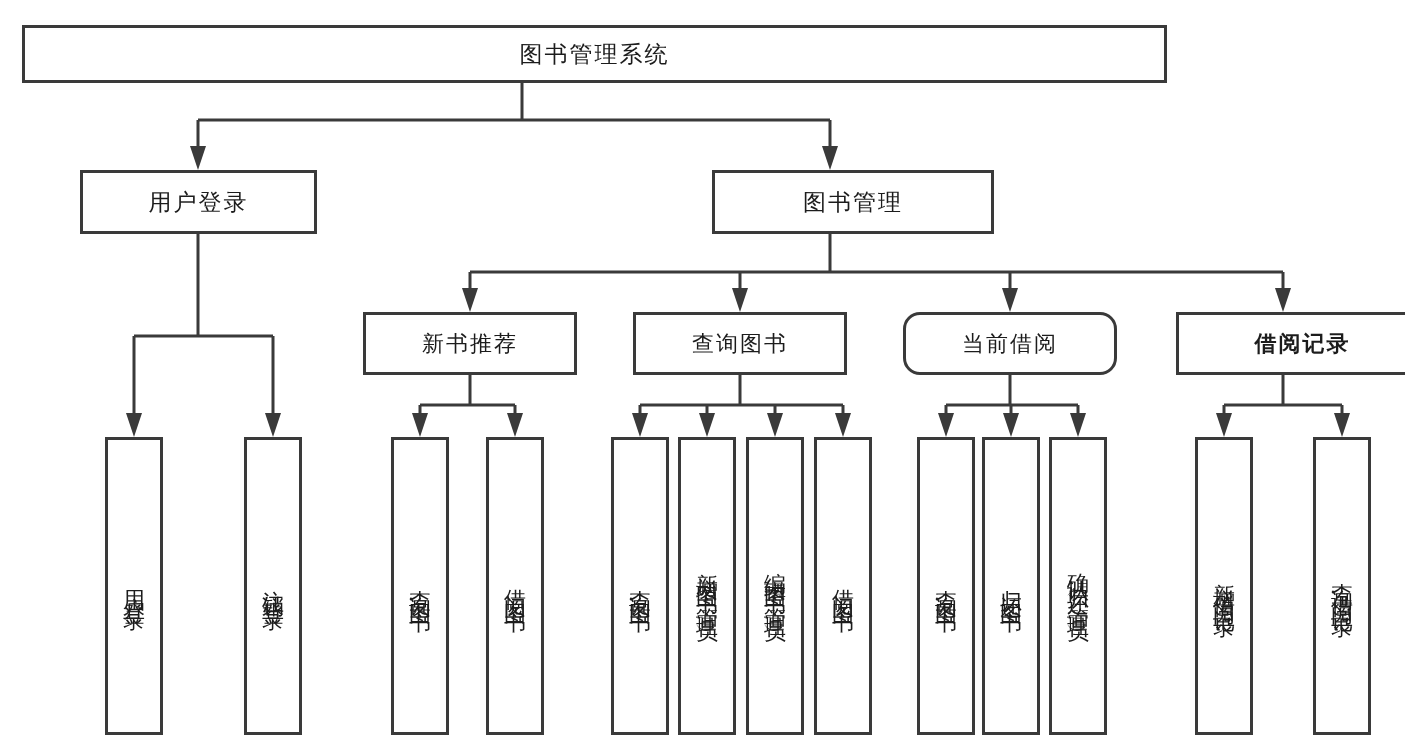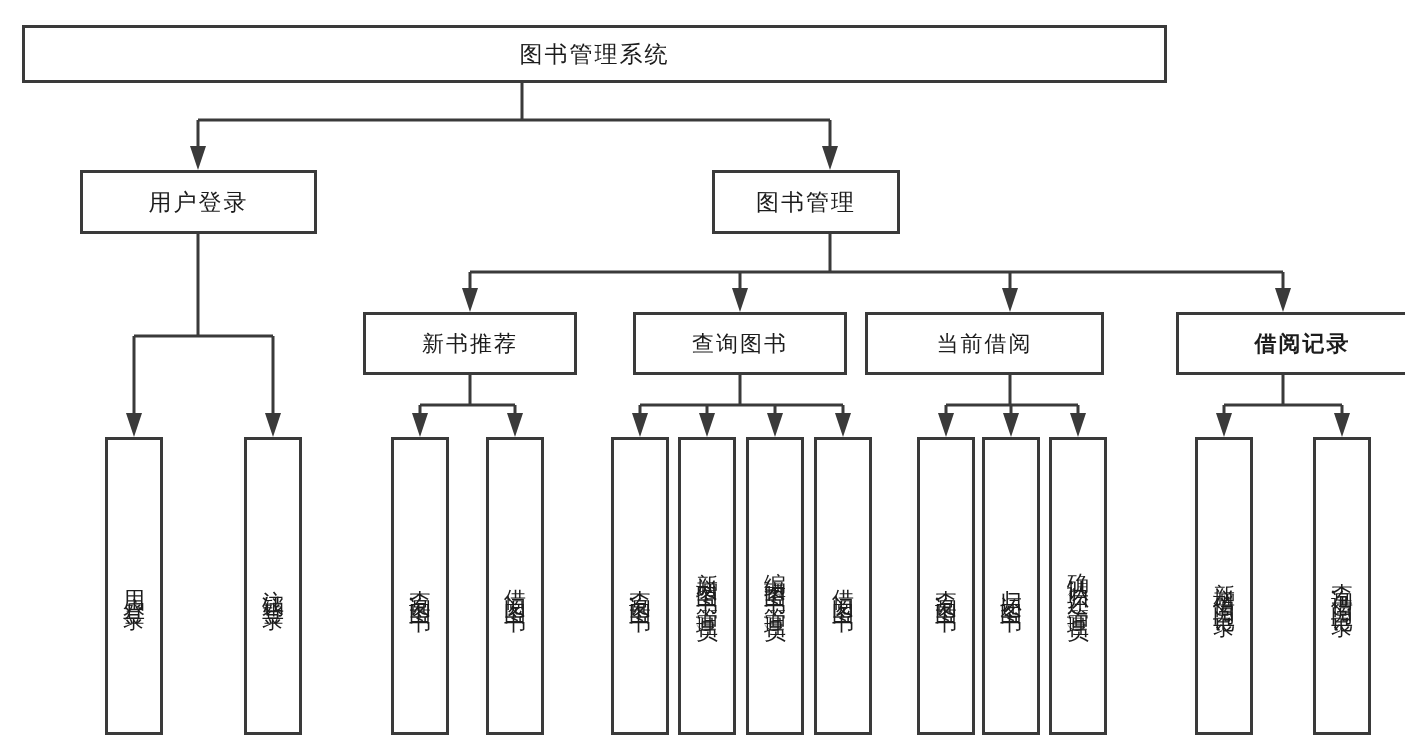"图书管理" div.hbox { width: 188px -> 282px }
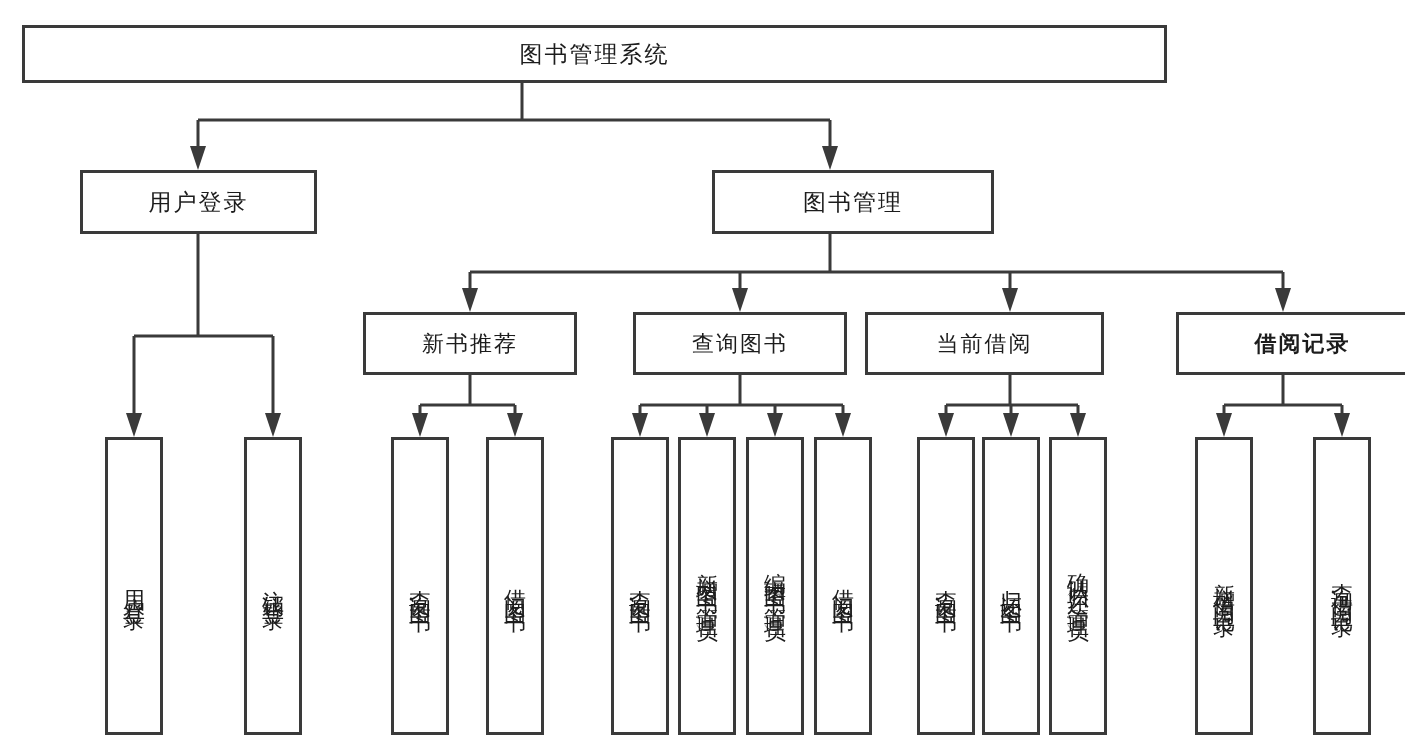"当前借阅" div.hbox { border-radius: none -> 17px; left: 865px -> 903px; width: 239px -> 214px }
